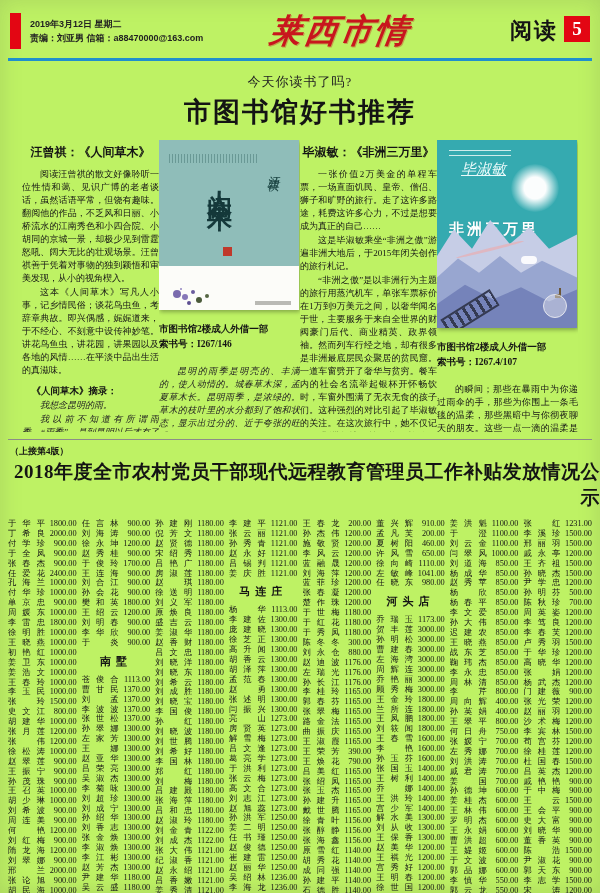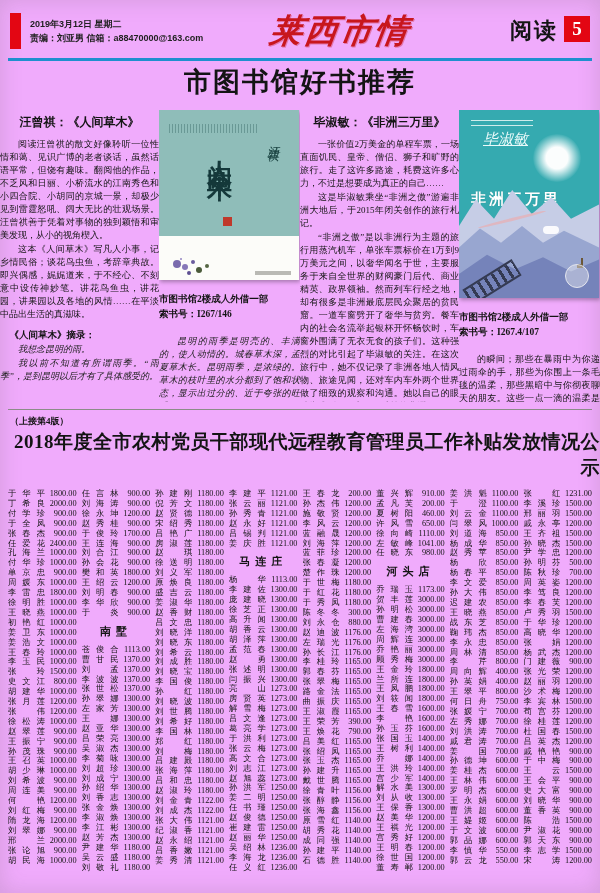"2019年3月12日 星期二" .page { background: #f0abfc -> #bef264 }
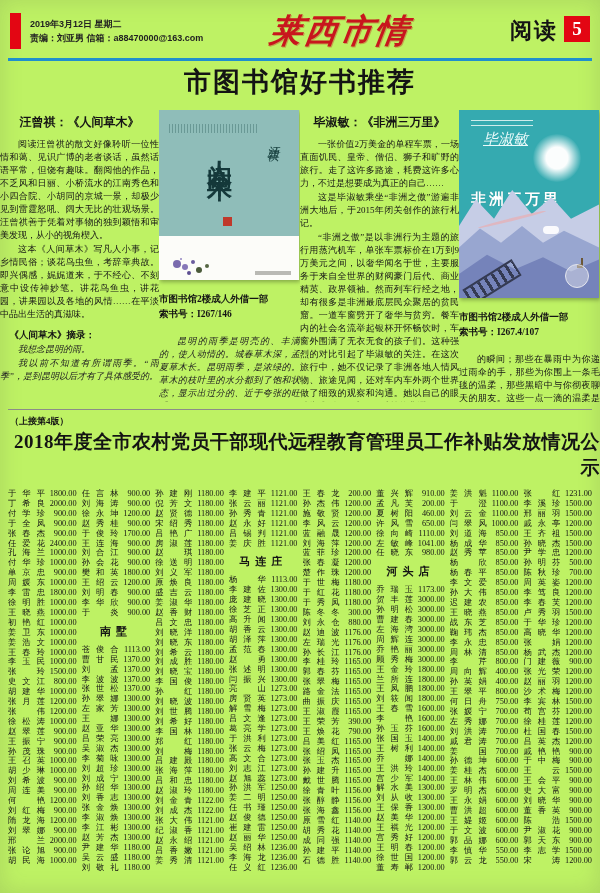"今天你读书了吗?" div.kicker { html: none -> <div>今天你读书了吗?</div> }
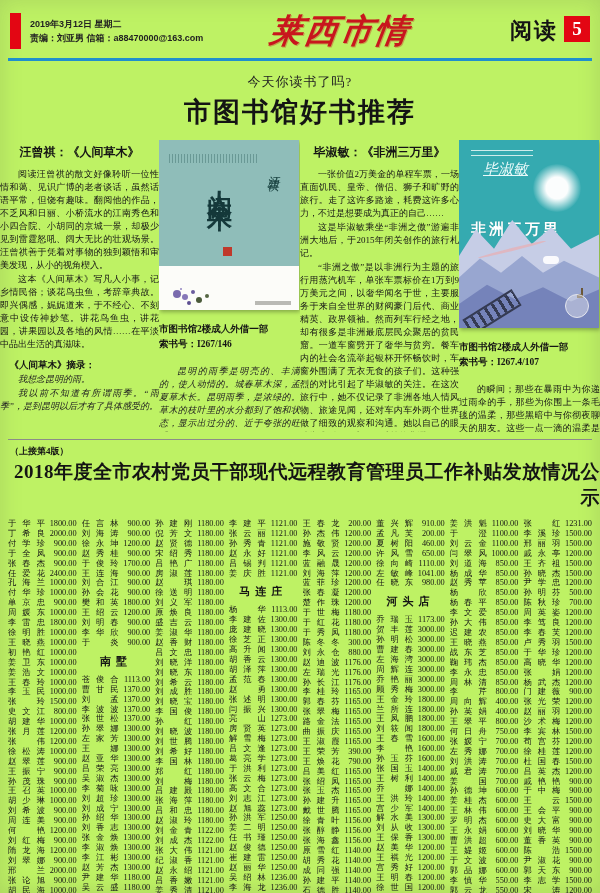"汪曾祺：《人间草木》" .cols { padding: 0 0 -> 0 22px }
